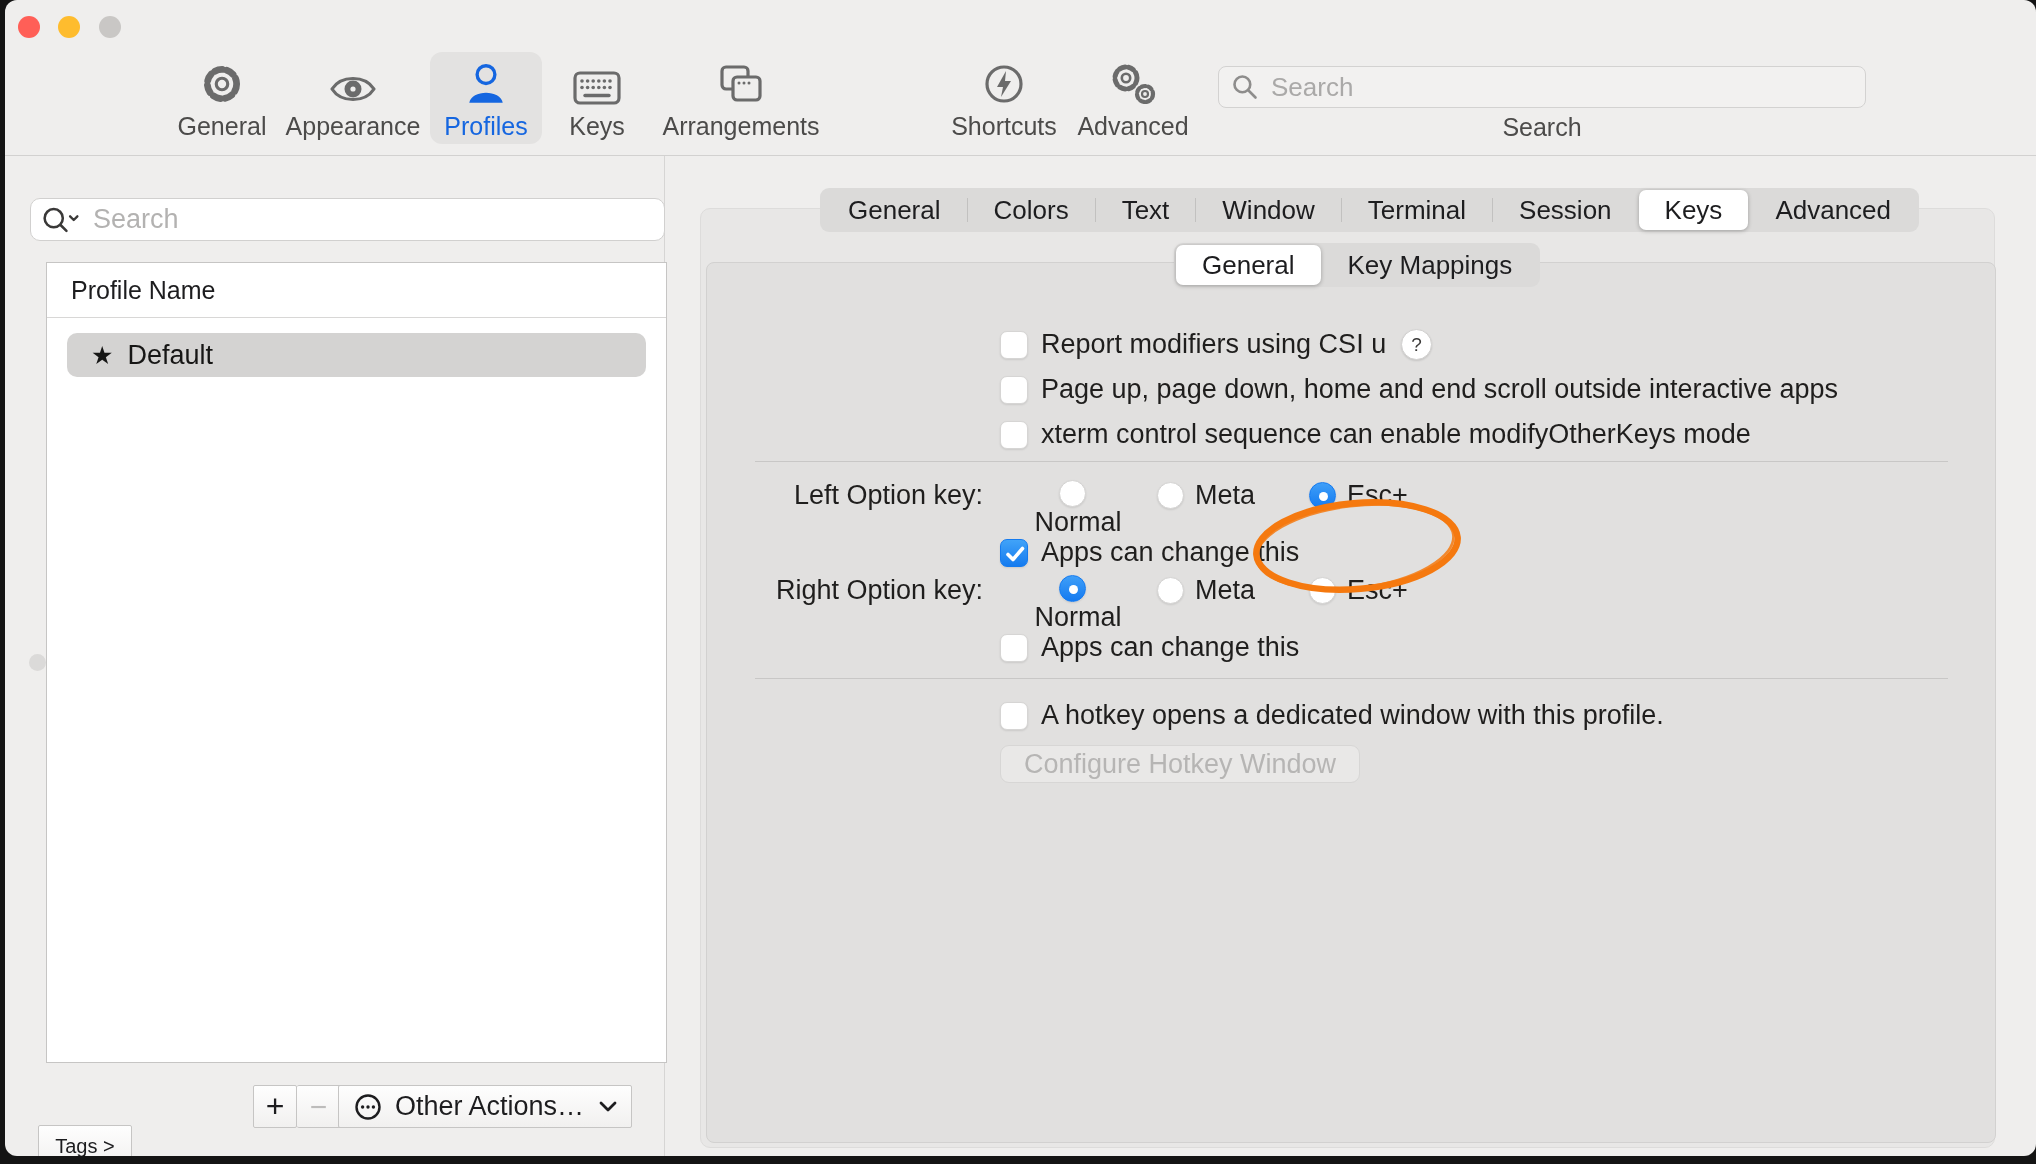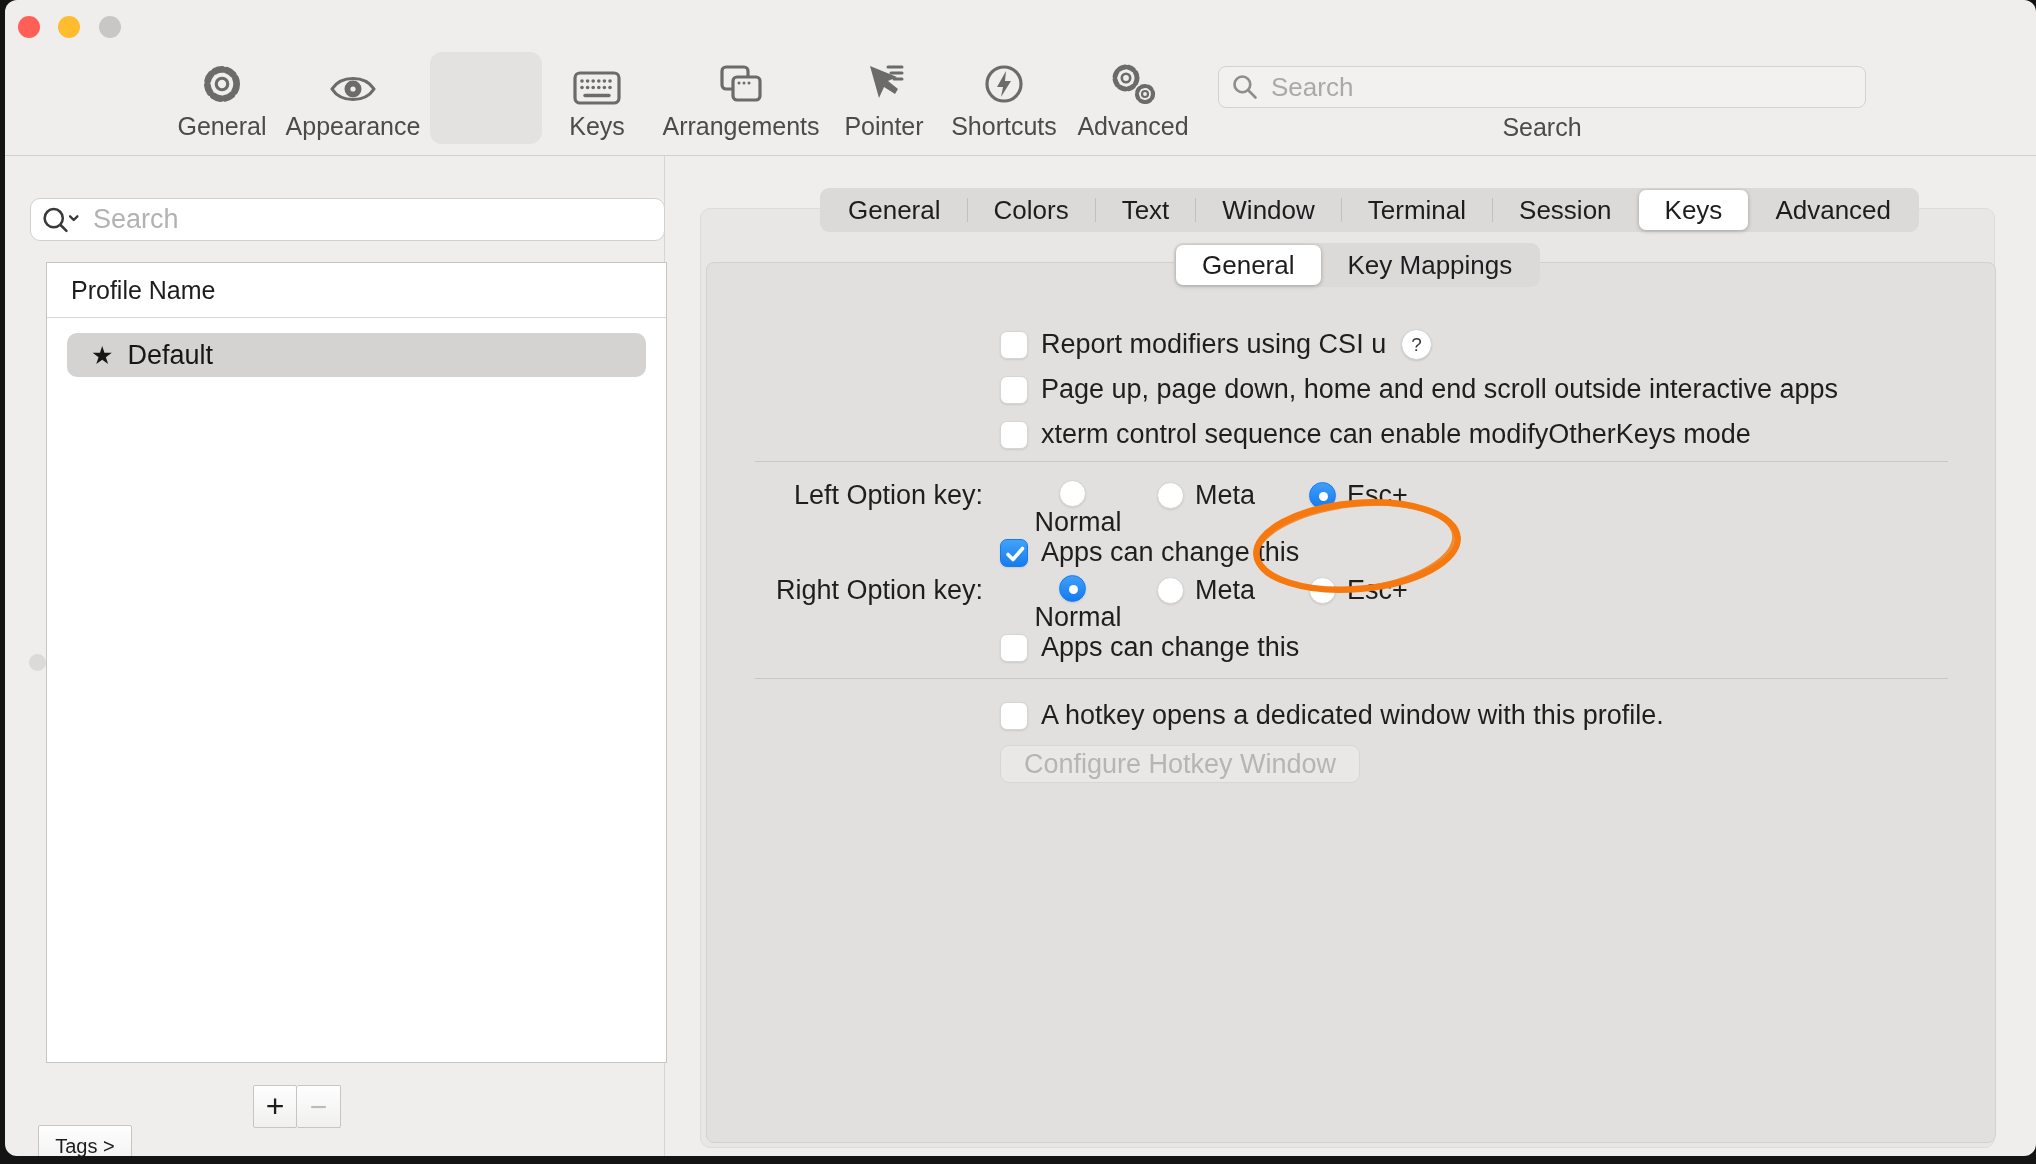"Profiles" div.tb-item { html: none -> <div> <span> <svg> <circle></circle> <path></path> </svg> </span> <span>Profiles</span> </div> }
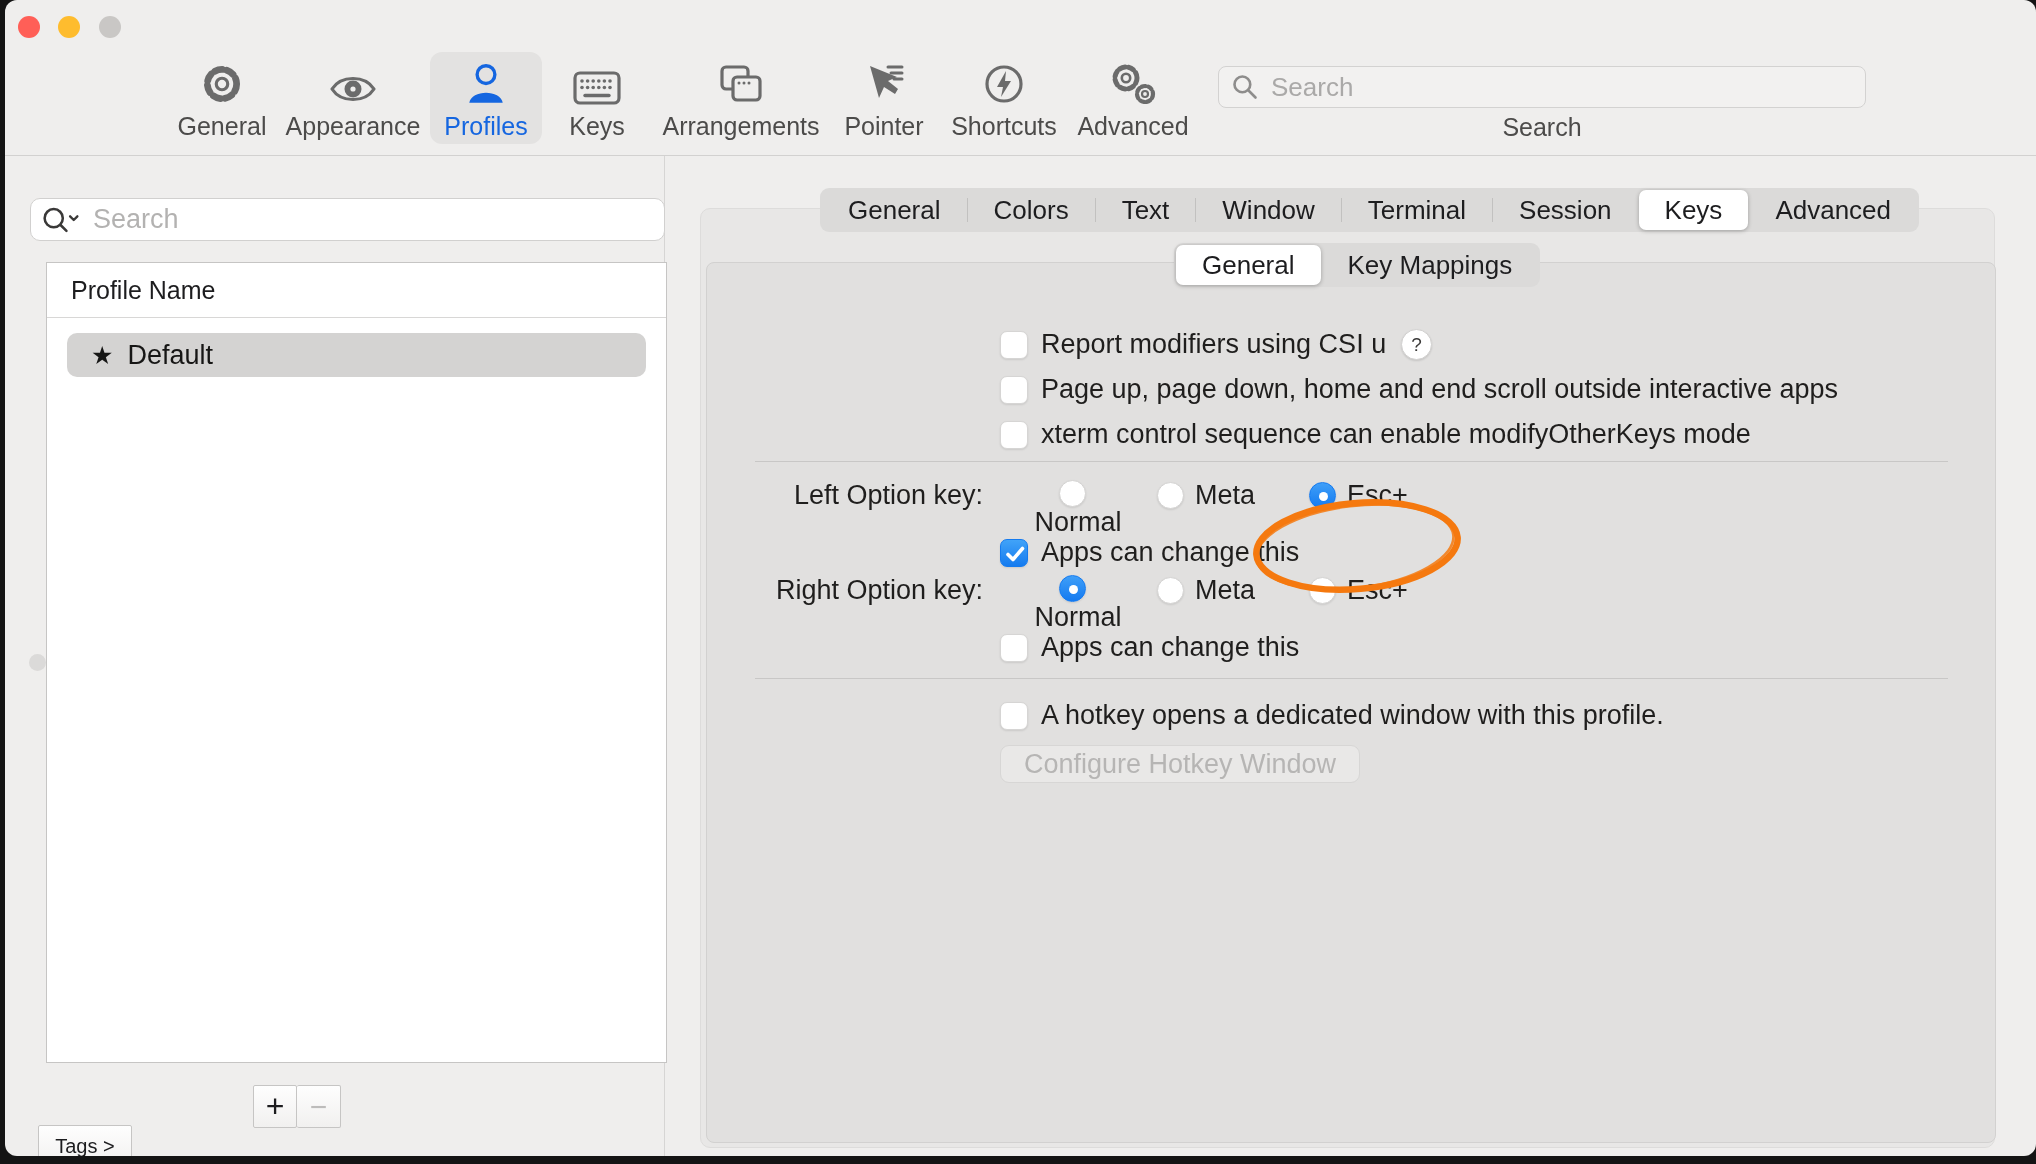"Pointer" div.tb-item { html: <div> <span> <svg> <polygon></polygon> <line></line> <line></line> <line></line> </svg> </span> <span>Pointer</span> </div> -> none }
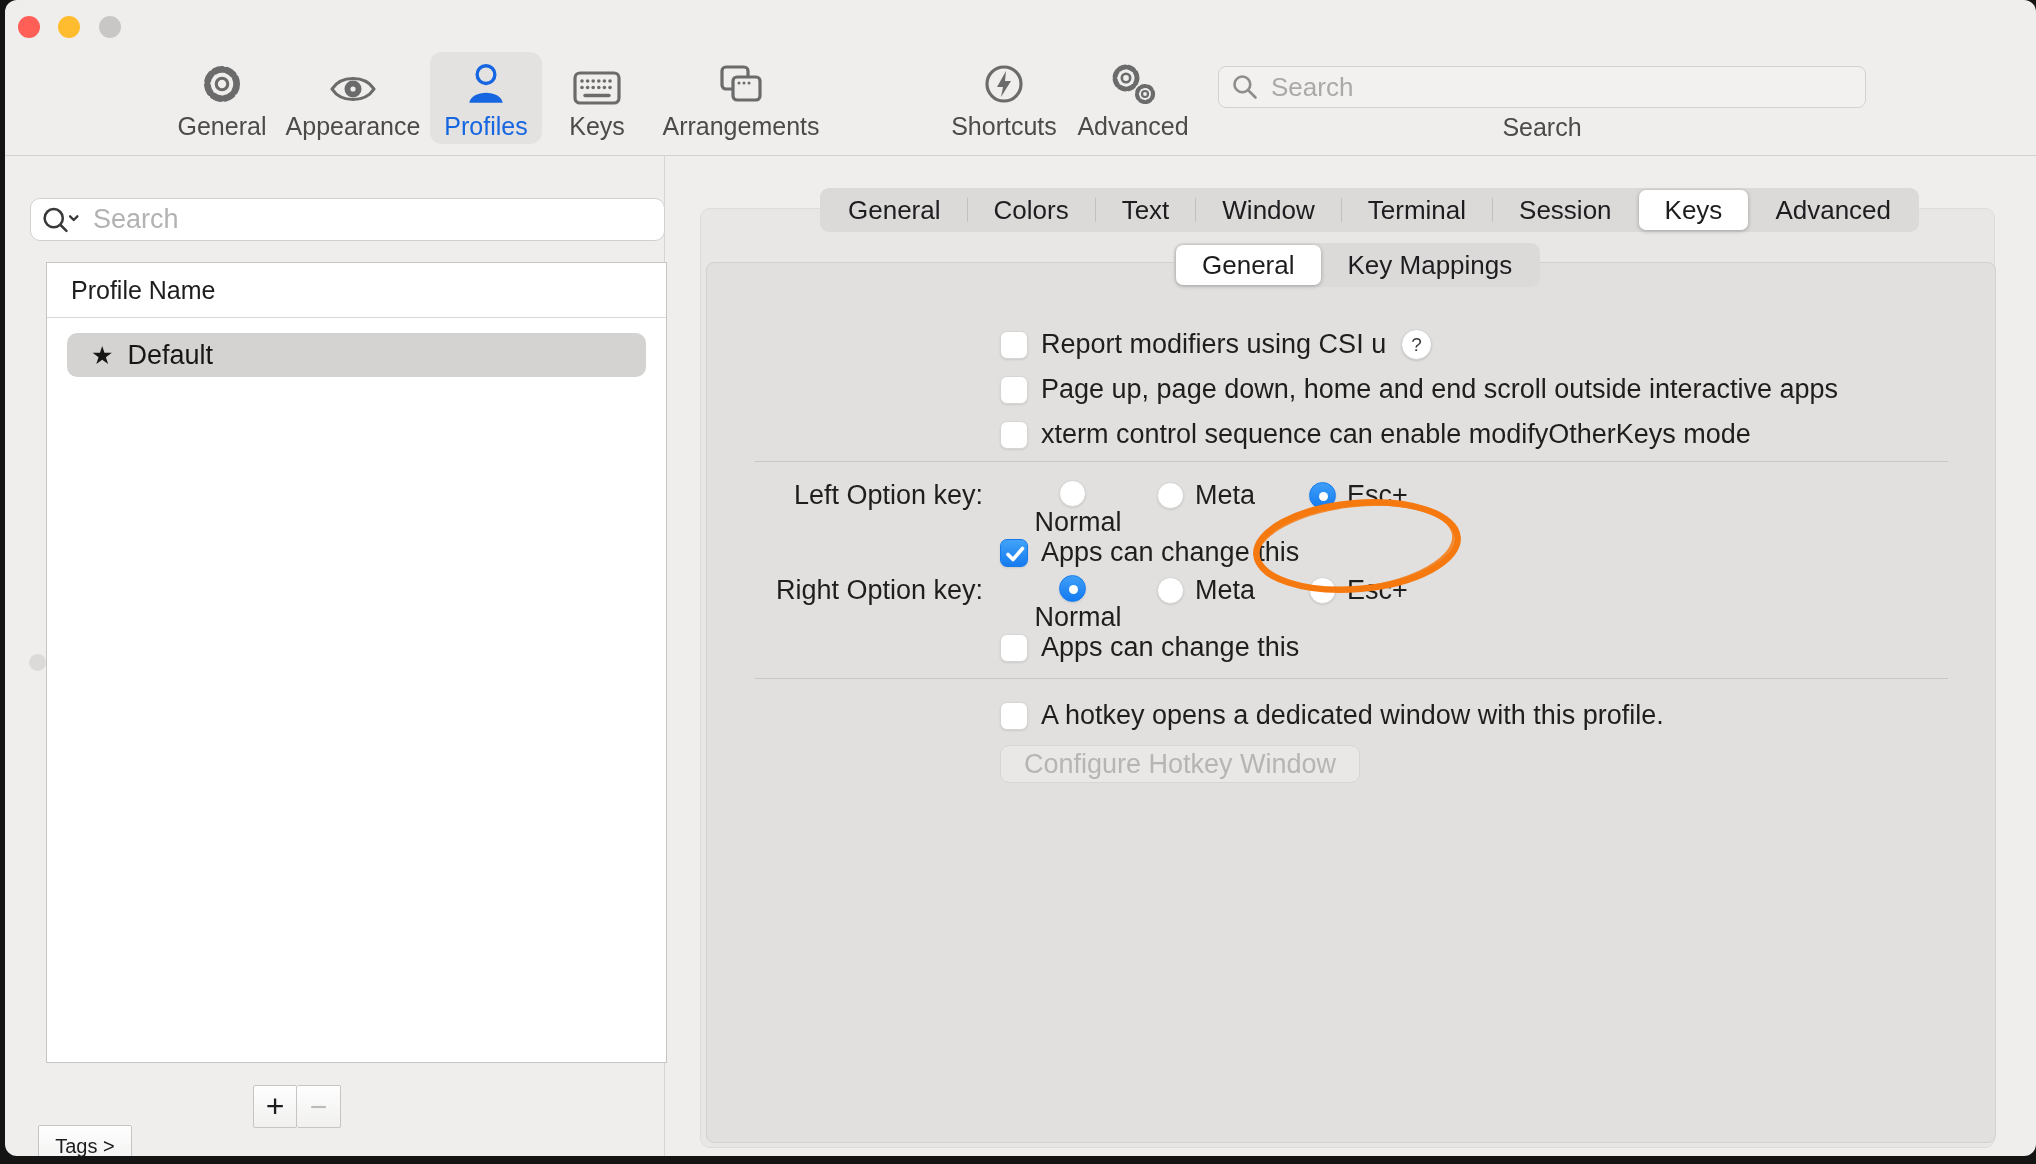"Other Actions…" div.other-actions { html: none -> <div> <span> <svg> <circle></circle> <circle></circle> <circle></circle> <circle></circle> </svg> </span> <span>Other Actions…</span> <span> <svg> <polyline></polyline> </svg> </span> </div> }
